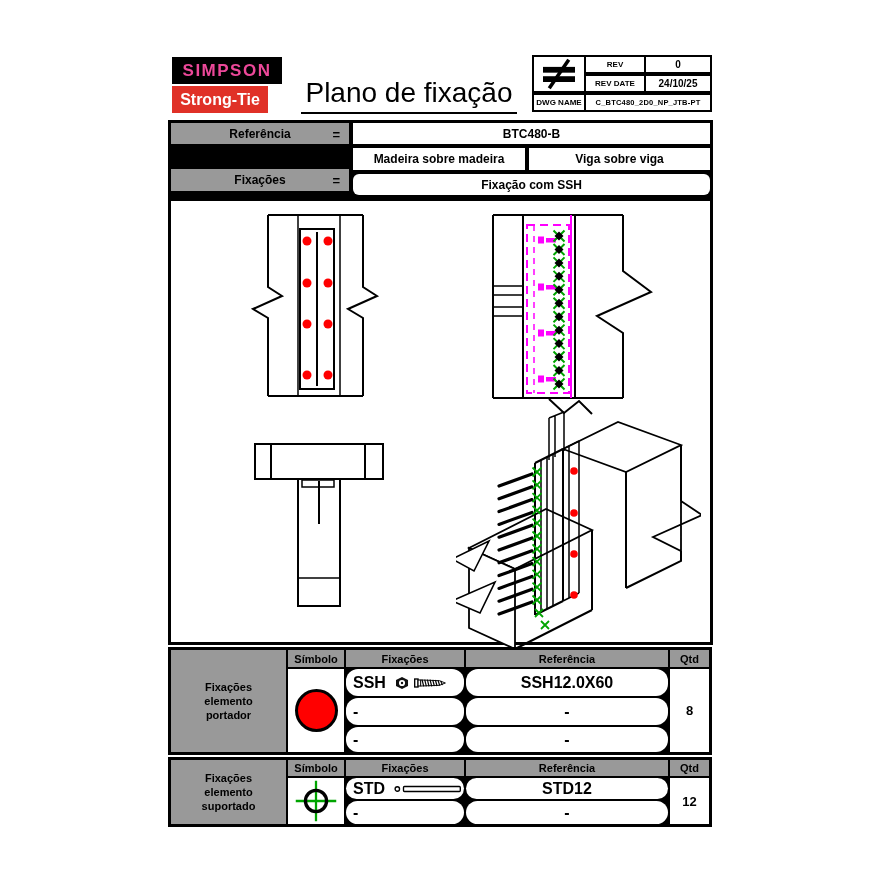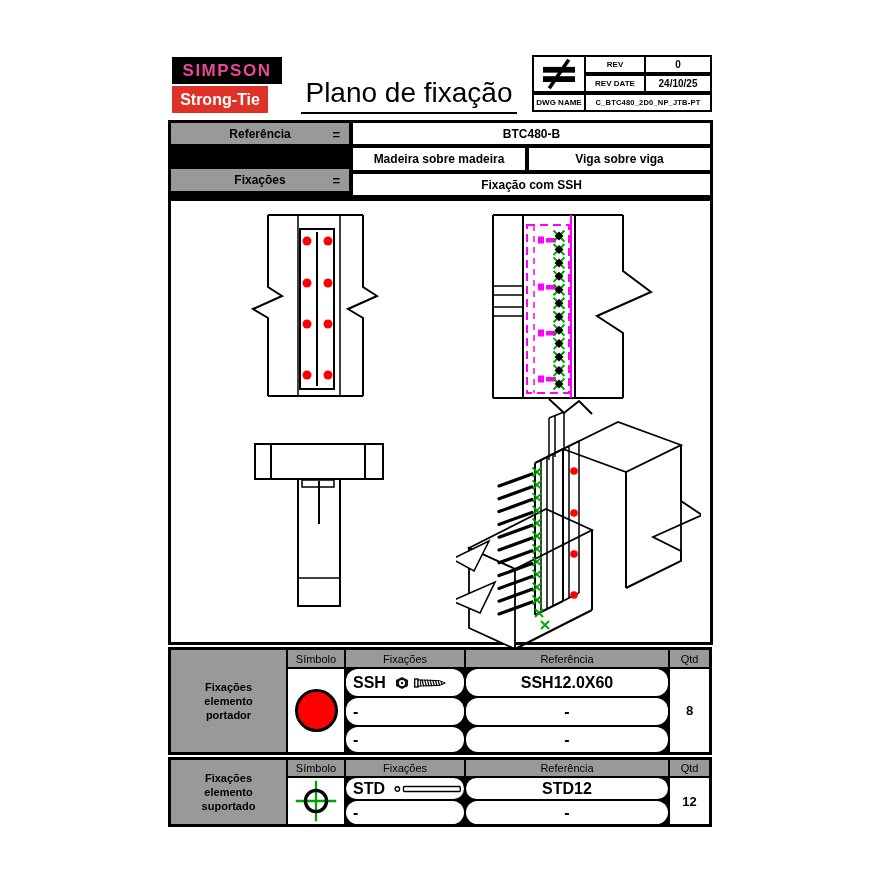"Fixação com SSH" div.abs { border-radius: none -> 6px }
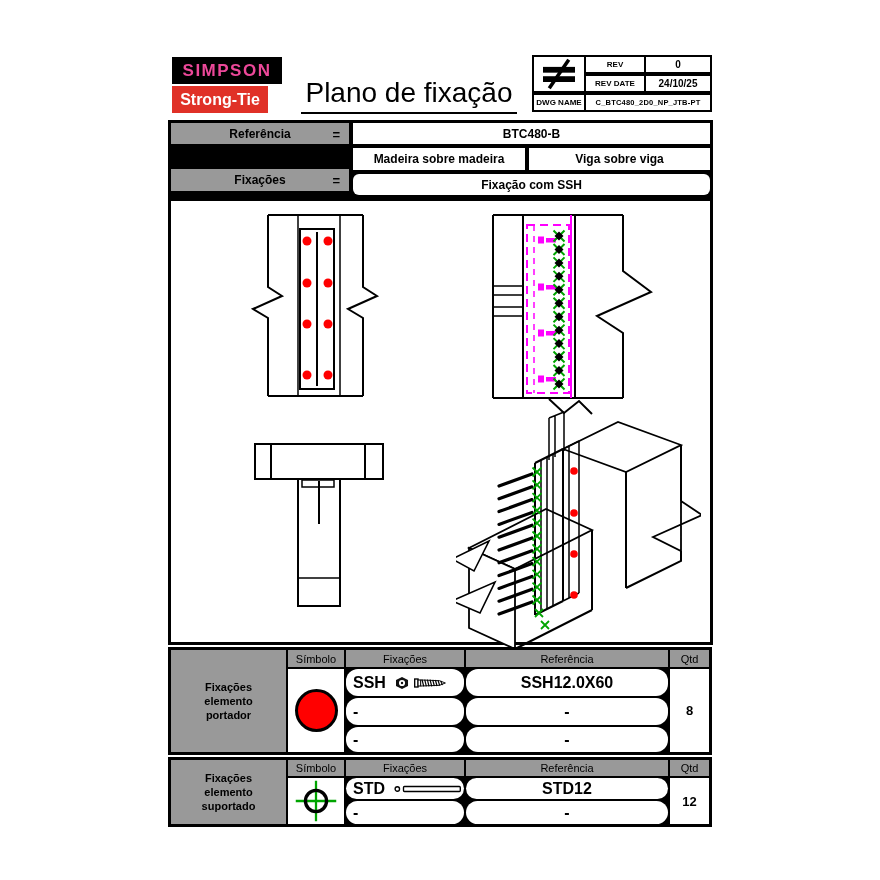"Símbolo" .hd { font-weight: normal -> bold }
